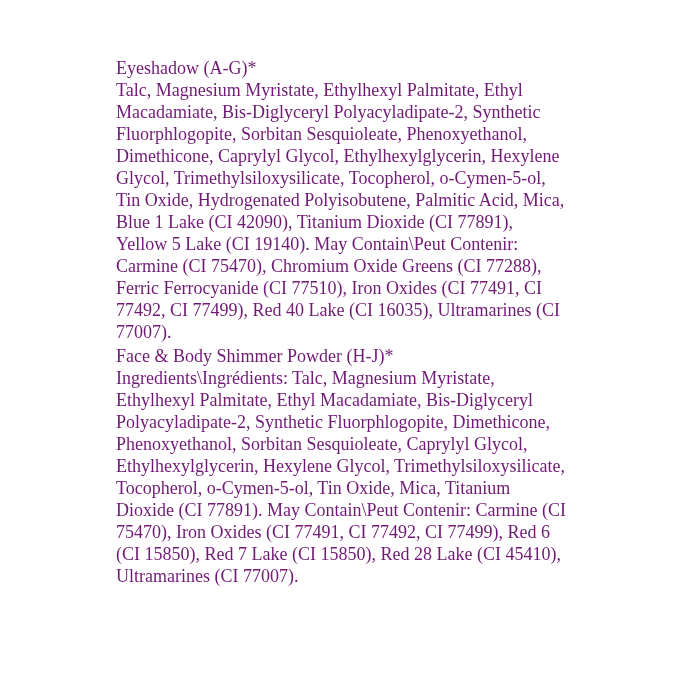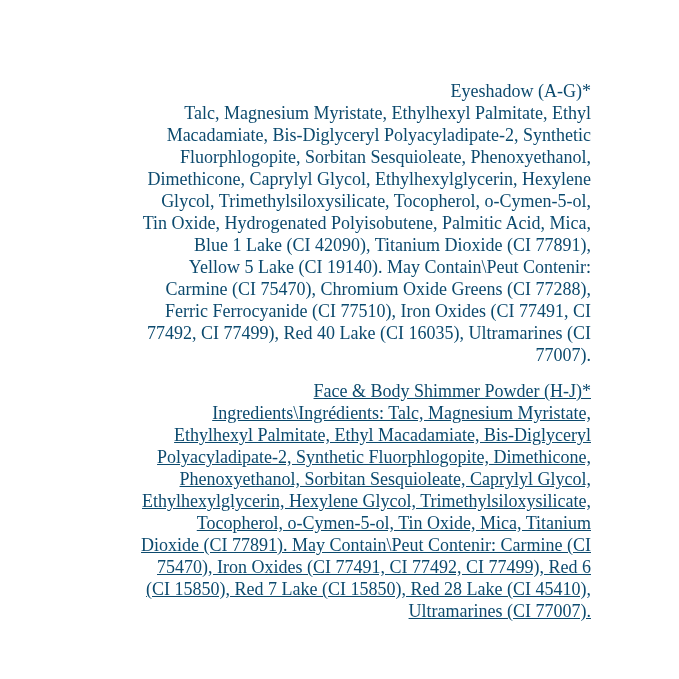"Eyeshadow (A-G)*" .text-block { color: #0c4a6e -> #701a75; text-align: right -> none; top: 80px -> 57px }
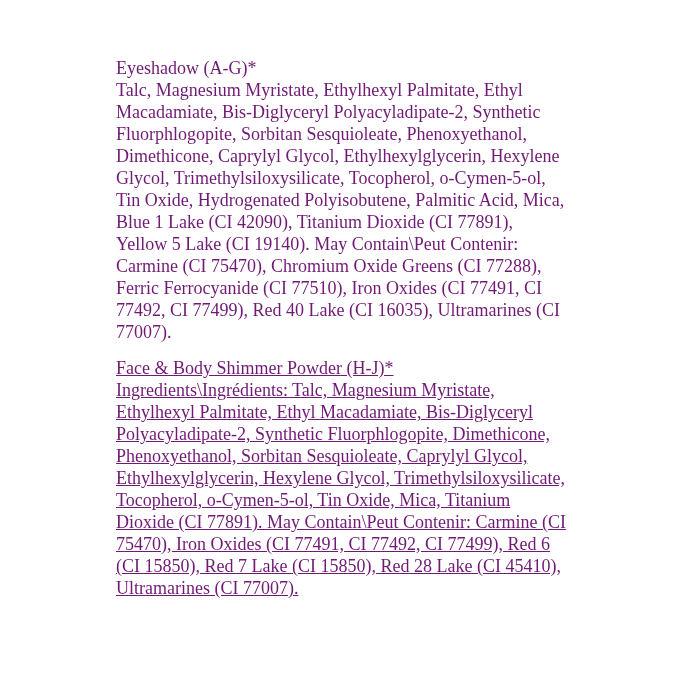"Face & Body Shimmer Powder" .section + .section { margin-top: 14px -> 2px; text-decoration: underline -> none }
